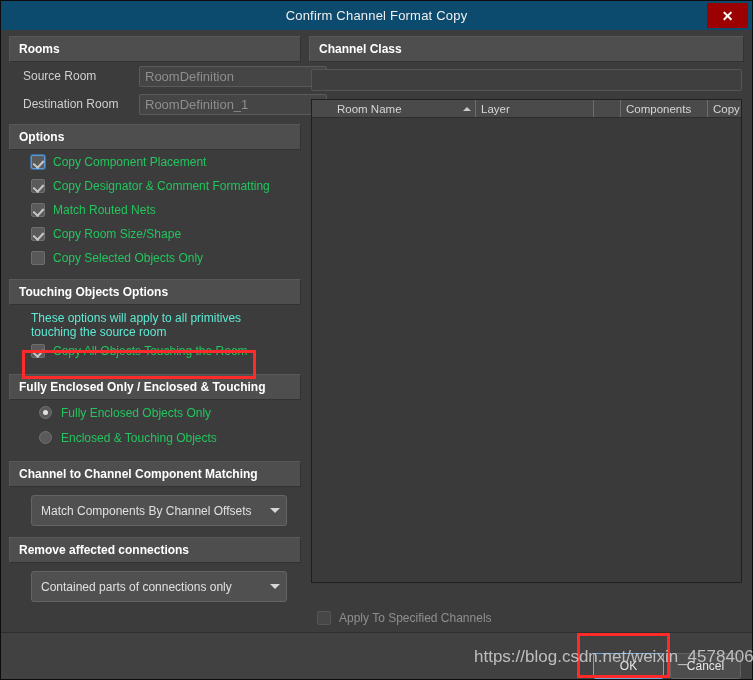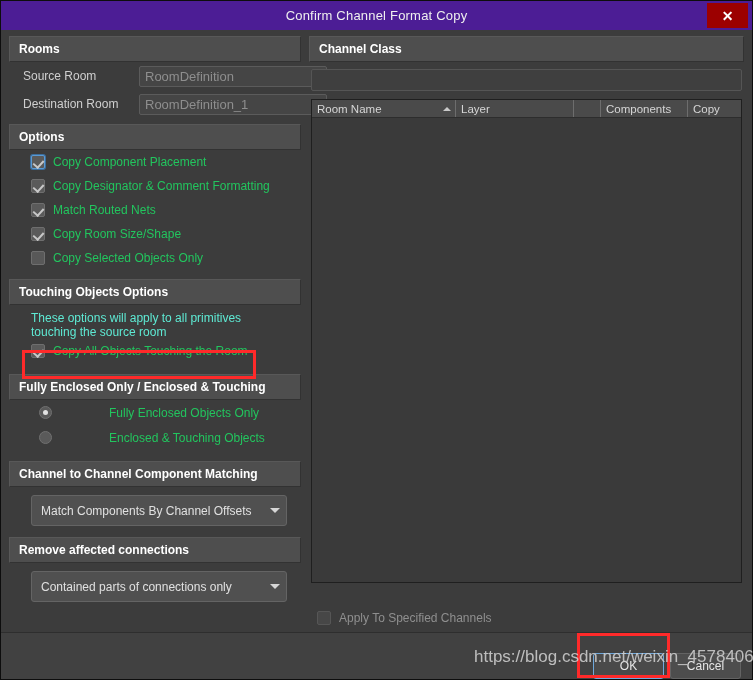"Confirm Channel Format Copy" .titlebar { background: #4c1d95 -> #0c4a6e }
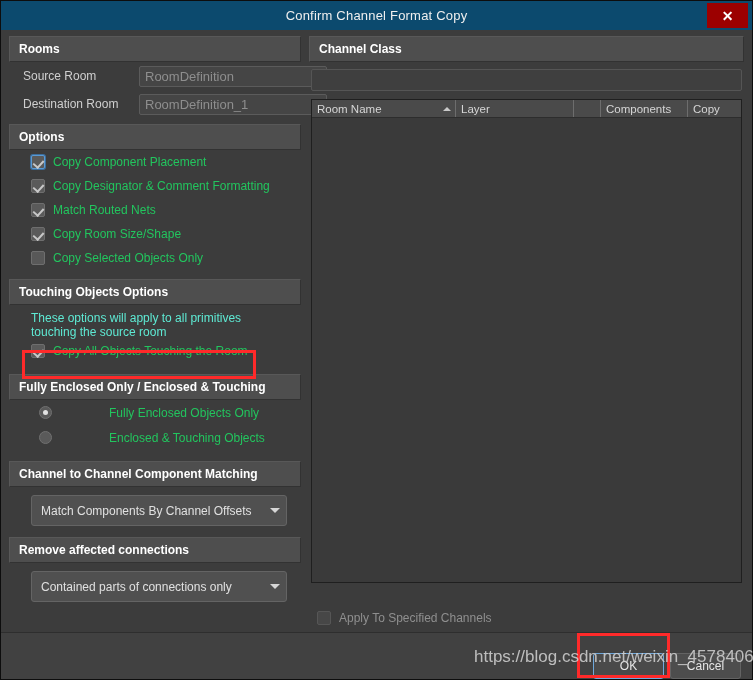"Room Name" .th.c0 { margin-left: none -> 20px }
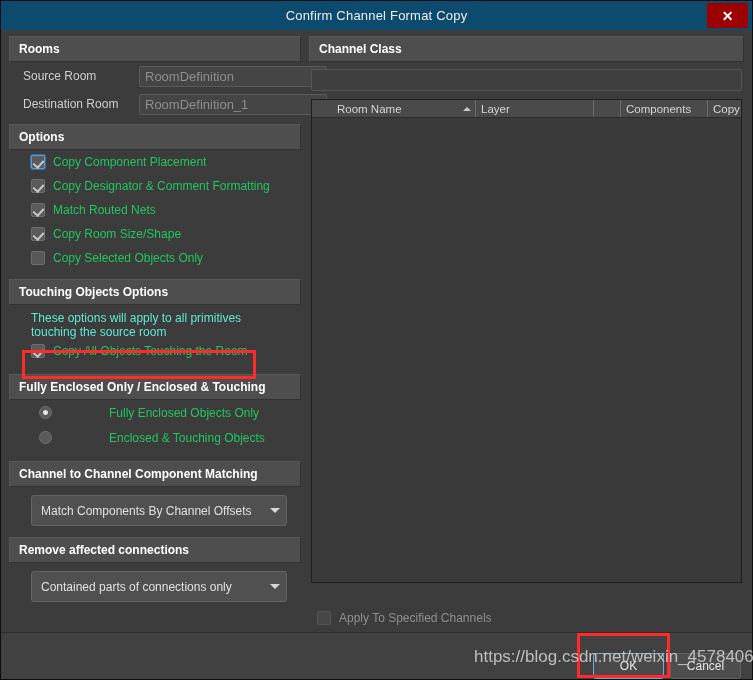"Fully Enclosed Objects Only" .radio-row { gap: 48px -> none }
